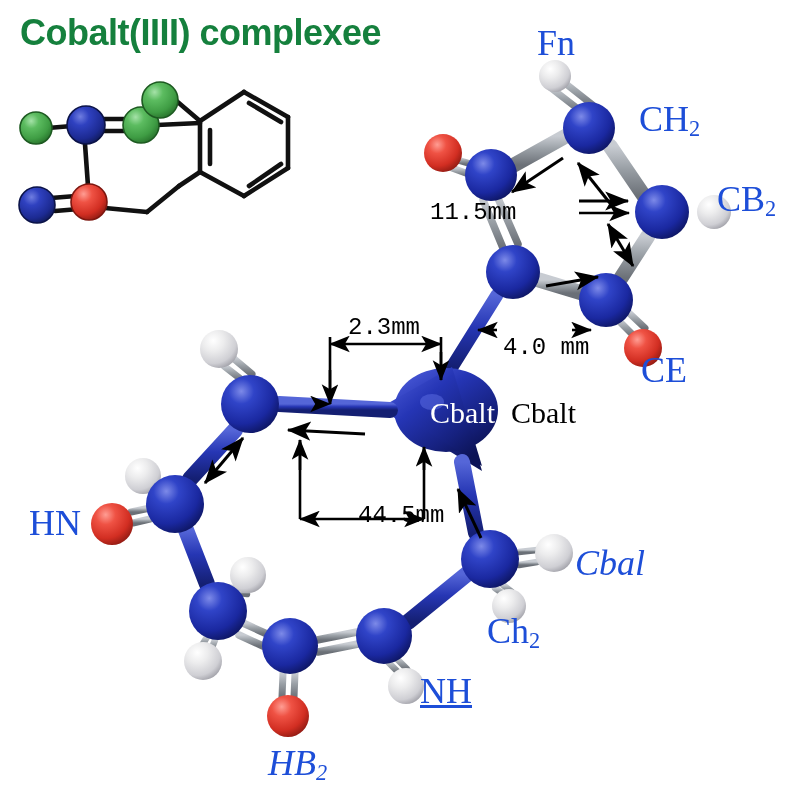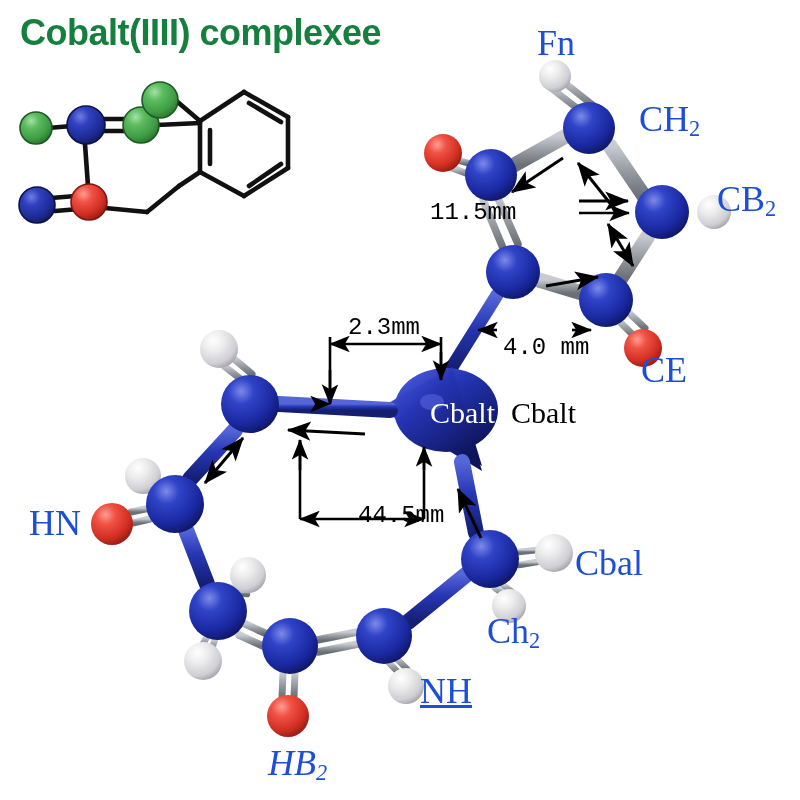"Cbal" div.atom-label { font-style: none -> italic }
